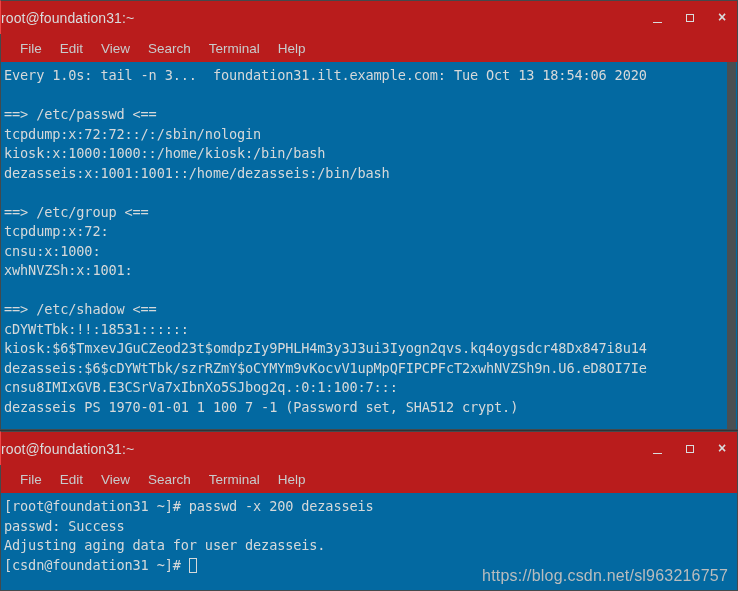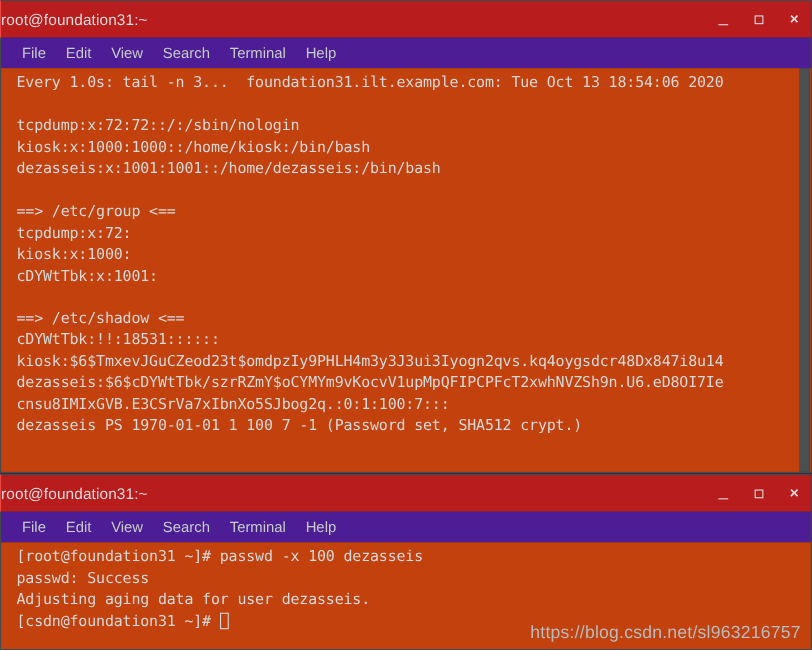"File" .menubar { background: #4c1d95 -> #b91c1c }
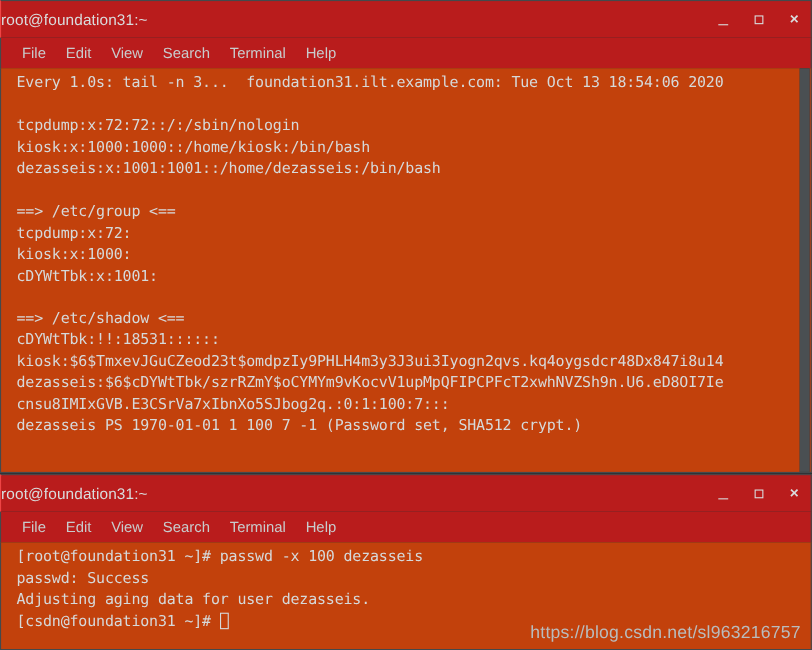"Every 1.0s: tail -n 3..." .term { background: #c2410c -> #0369a1; padding: 4px 0 0 14px -> 4px 0 0 3px }
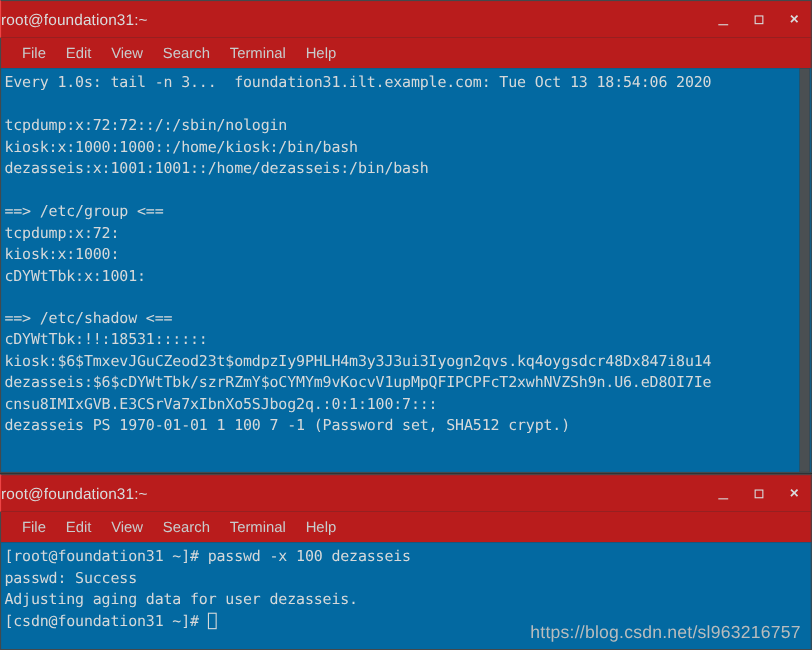"==> /etc/passwd <==" div.line { html: none -> <div>==&gt; /etc/passwd &lt;==</div> }
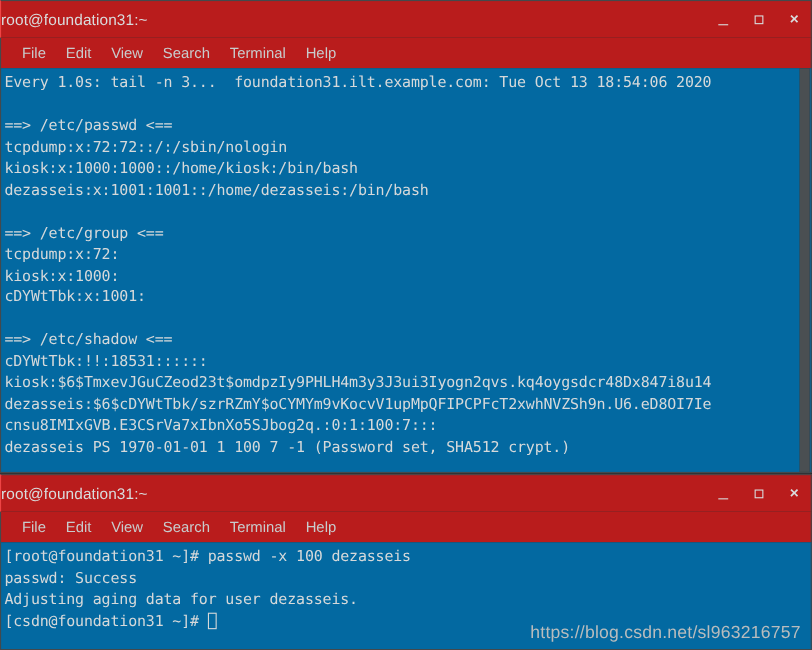"kiosk:x:1000:" div.line { text: kiosk:x:1000 -> cnsu:x:1000 }
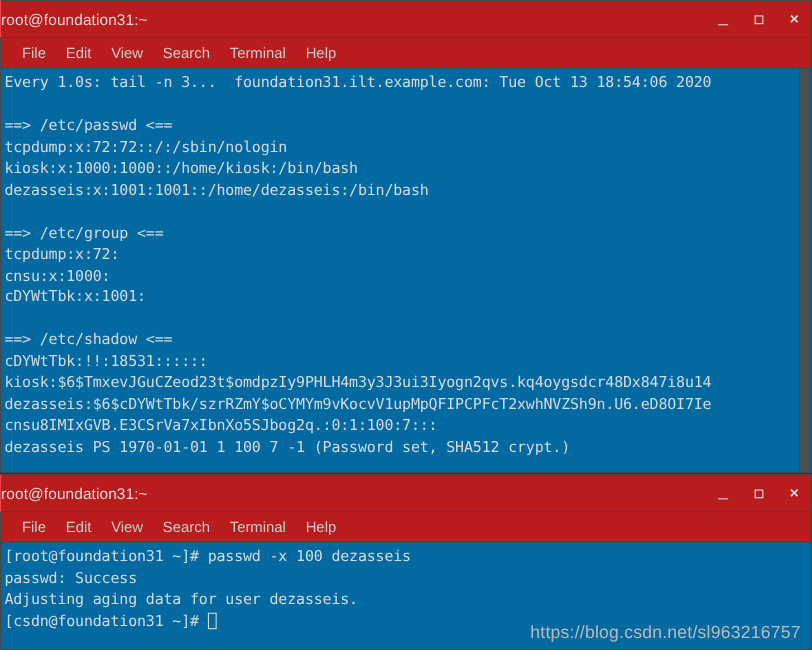"cDYWtTbk:x:1001:" div.line { text: cDYWtTbk:x:1001 -> xwhNVZSh:x:1001 }
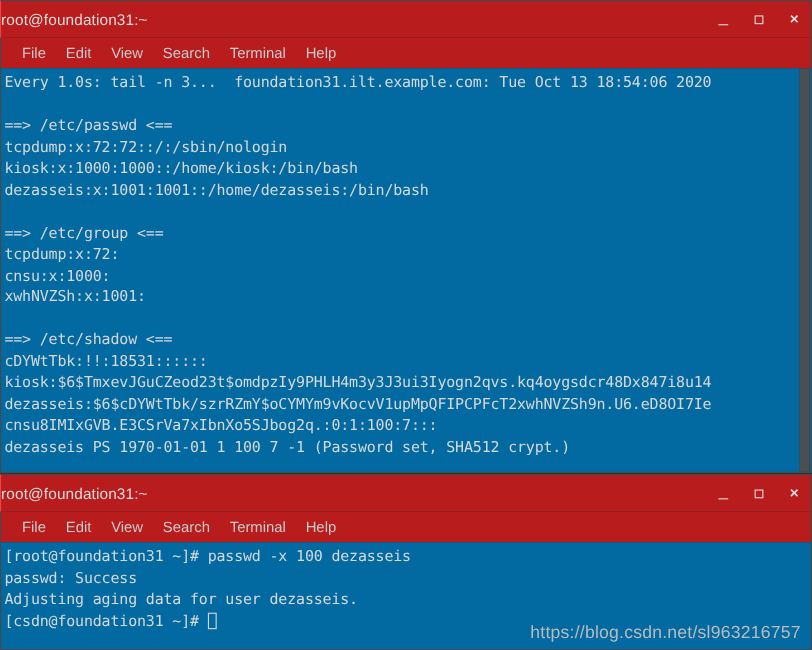"[root@foundation31 ~]# passwd -x 100" div.line { text: 100 -> 200 }
